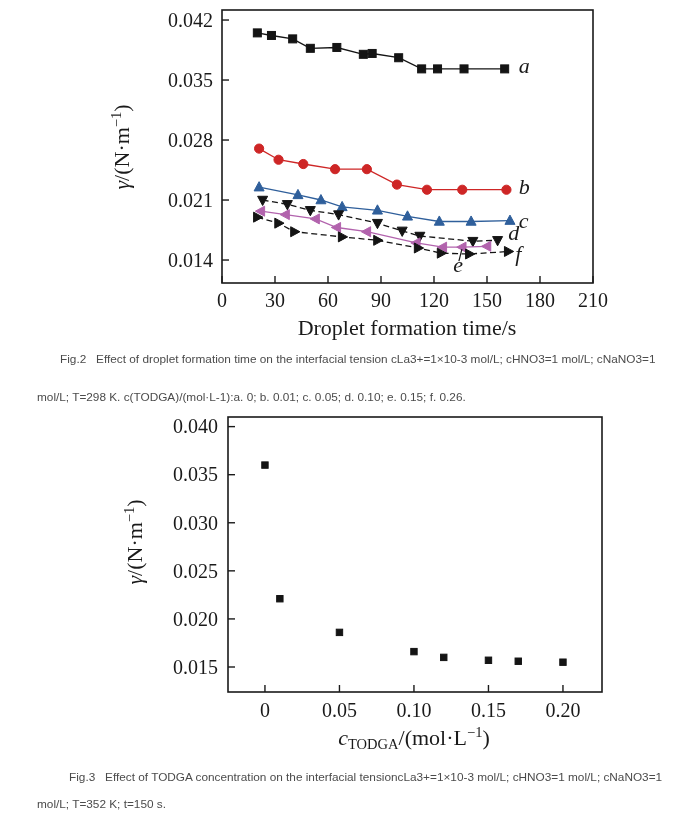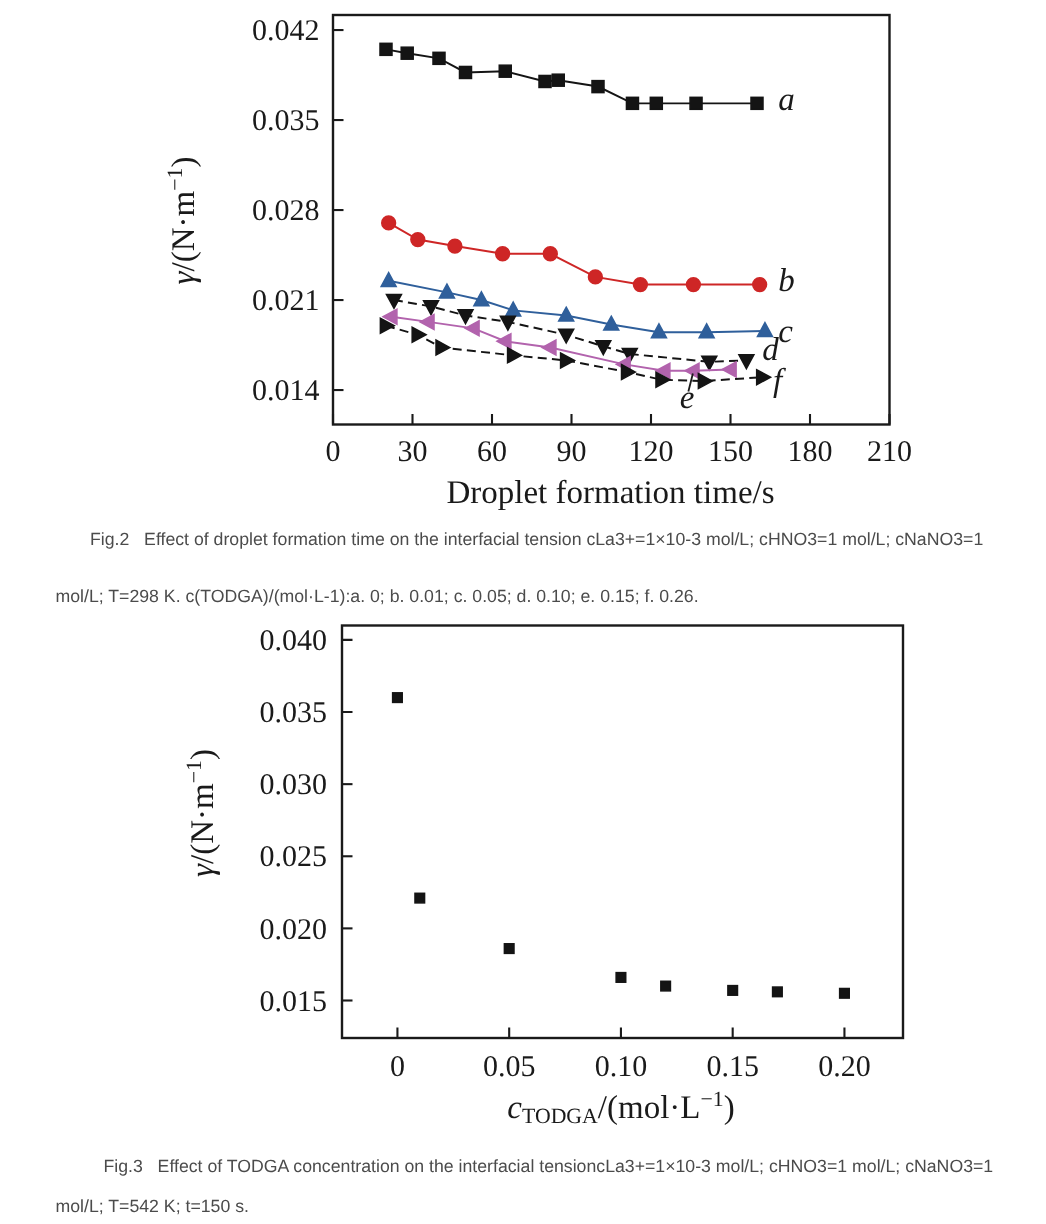"mol/L; T=542 K; t=150 s." div.cap-line { text: 542 -> 352 }
